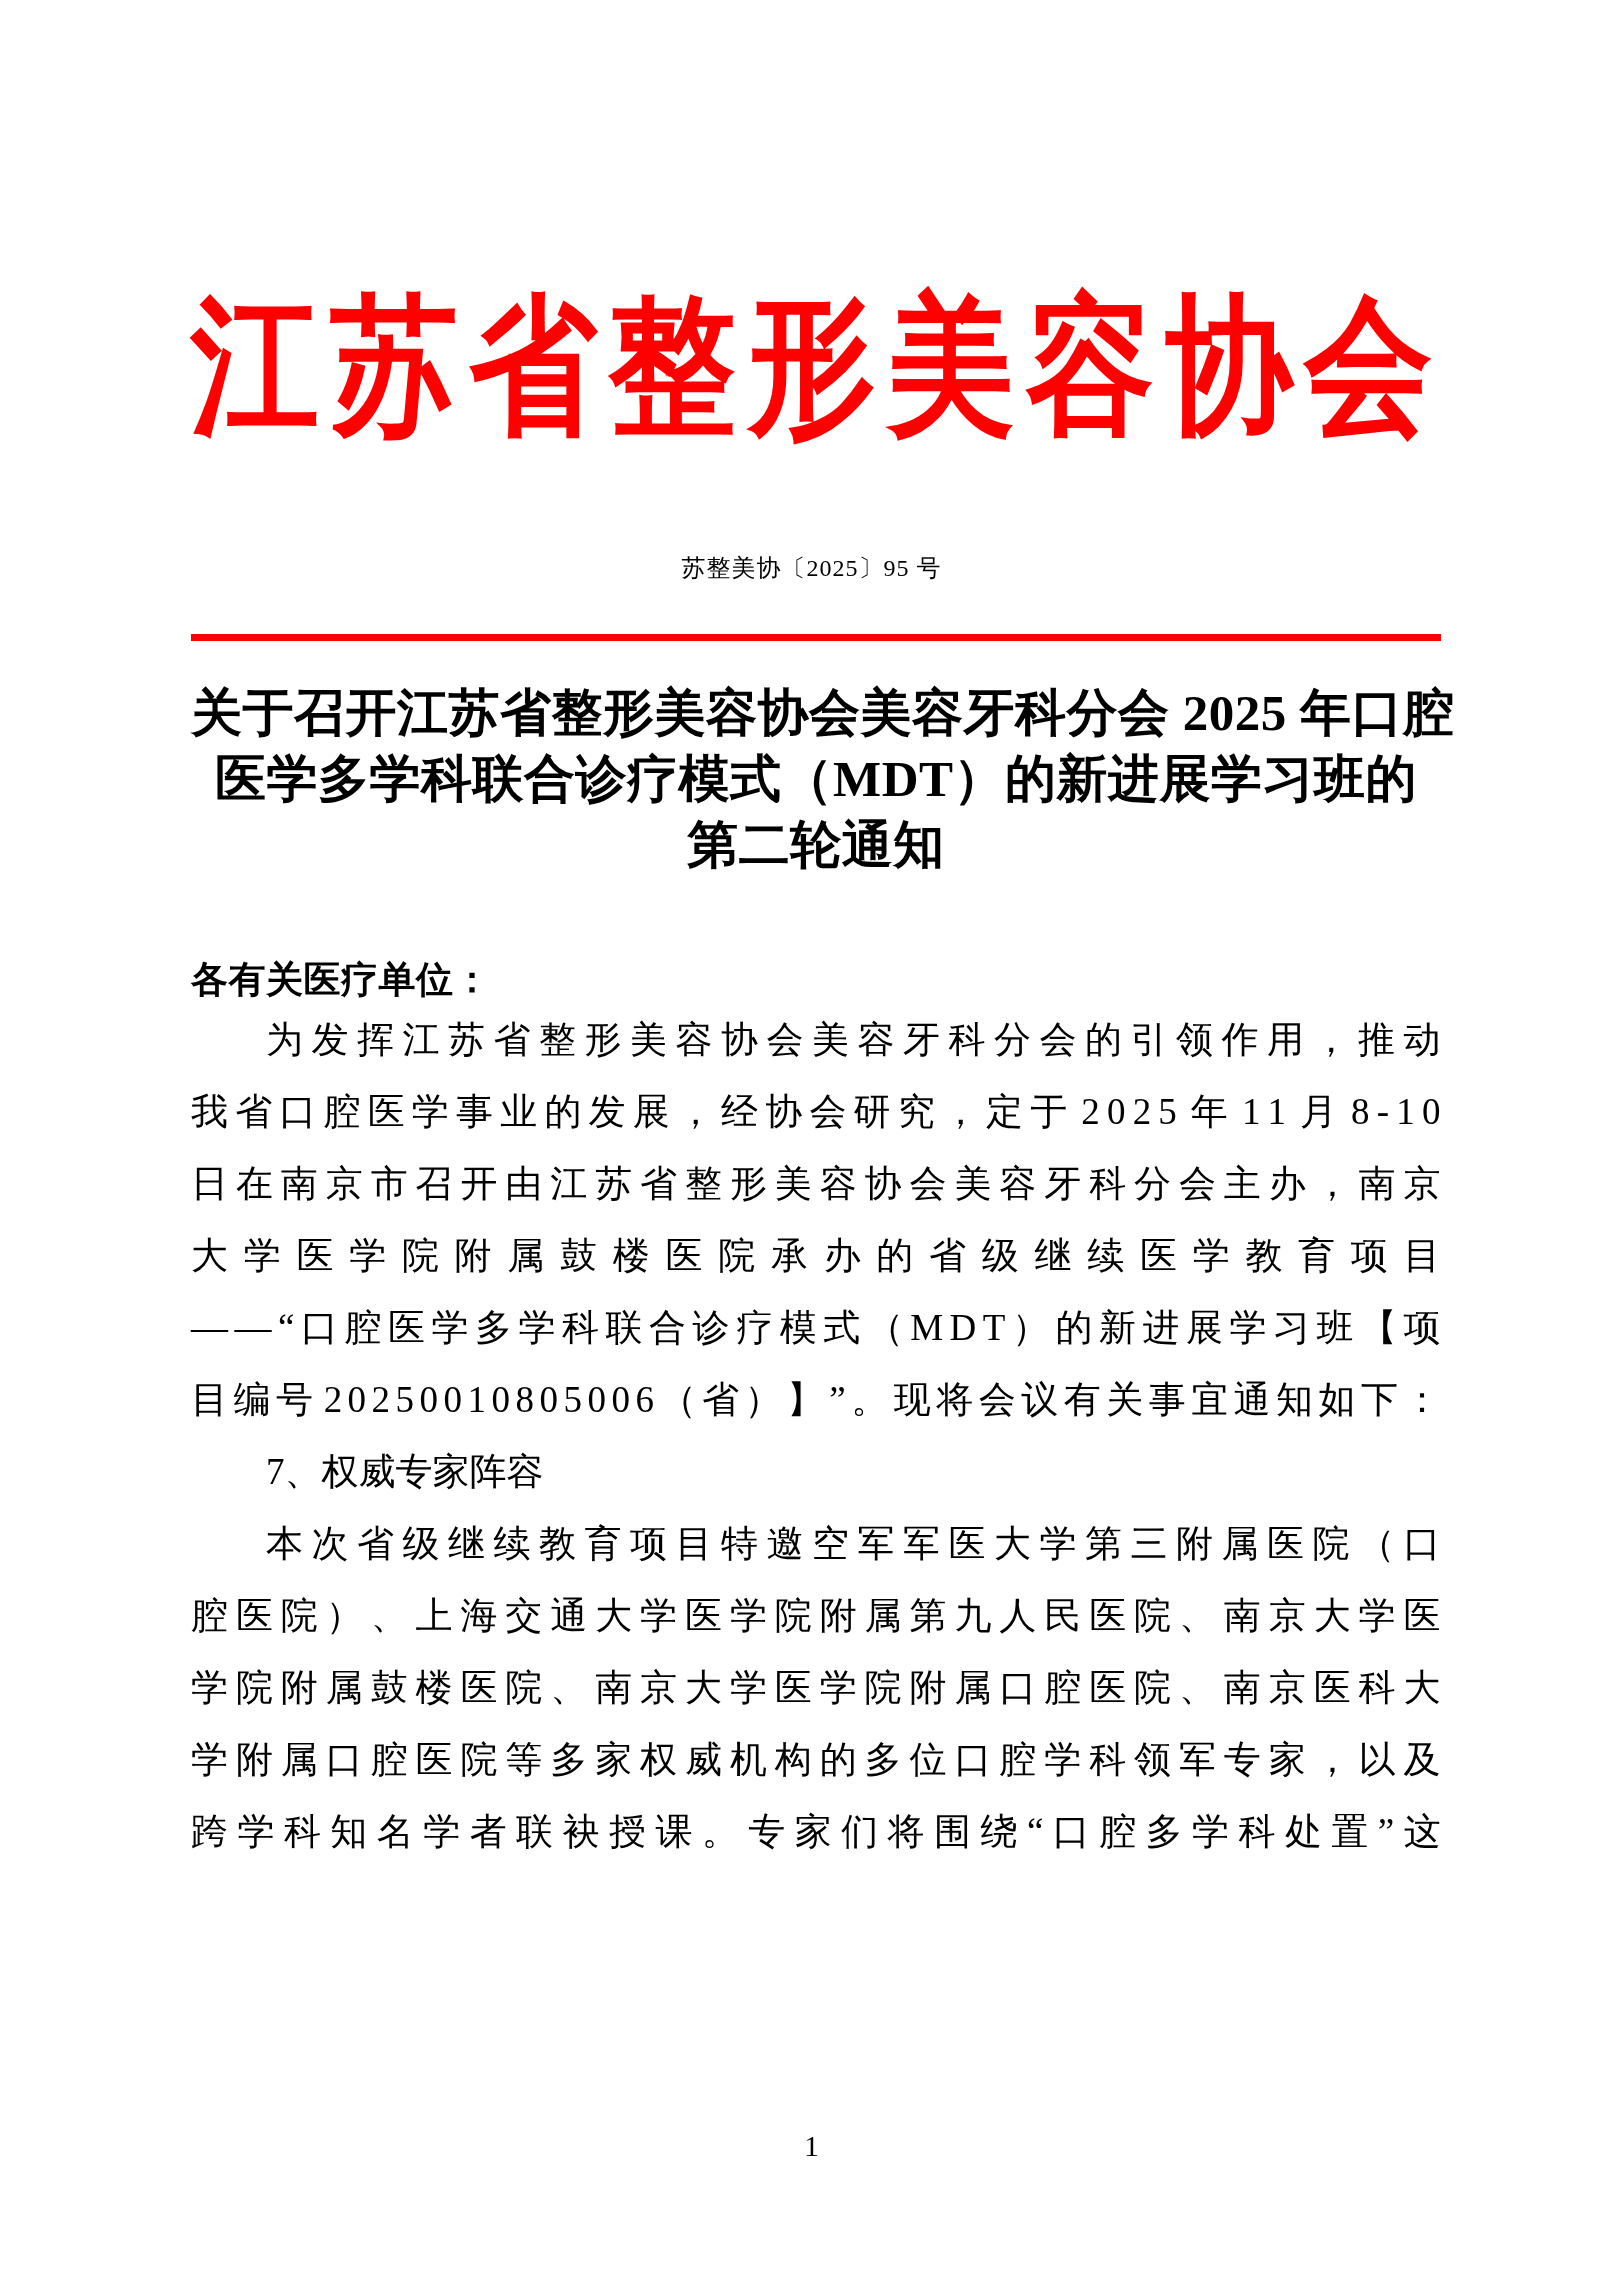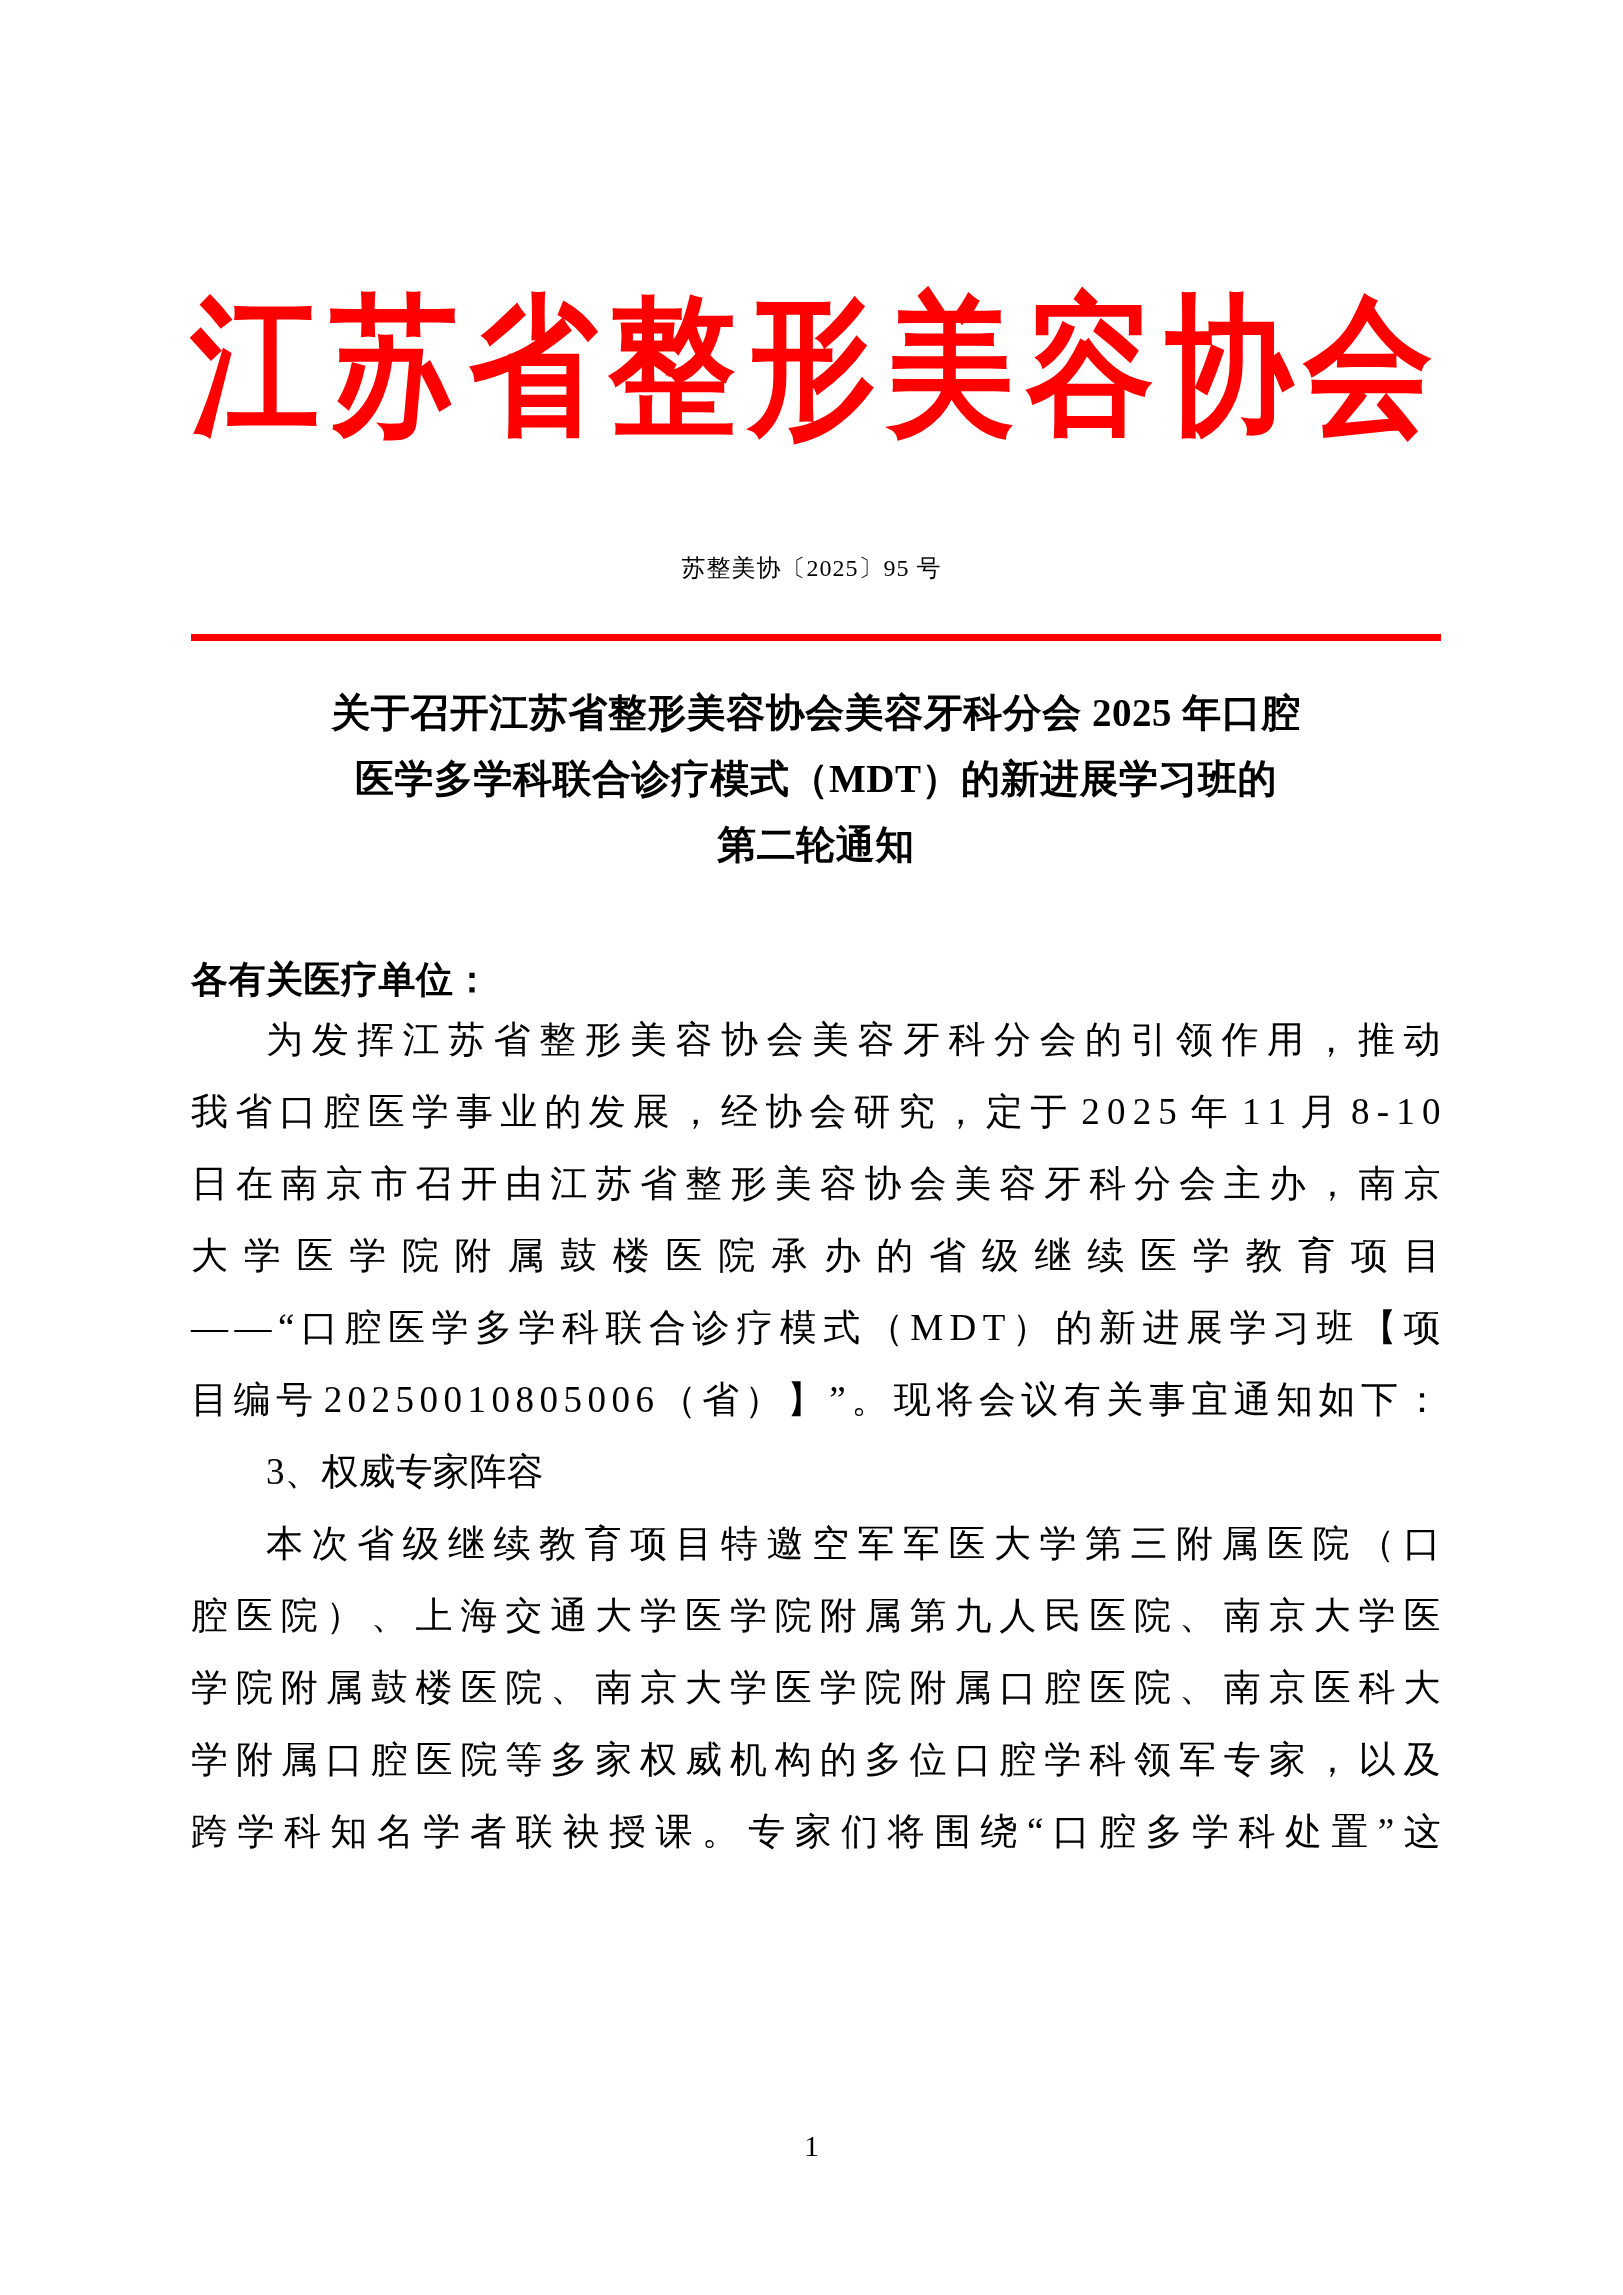"关于召开江苏省整形美容协会美容牙科分会 2025 年口腔" .doc-title { font-size: 39px -> 51px }
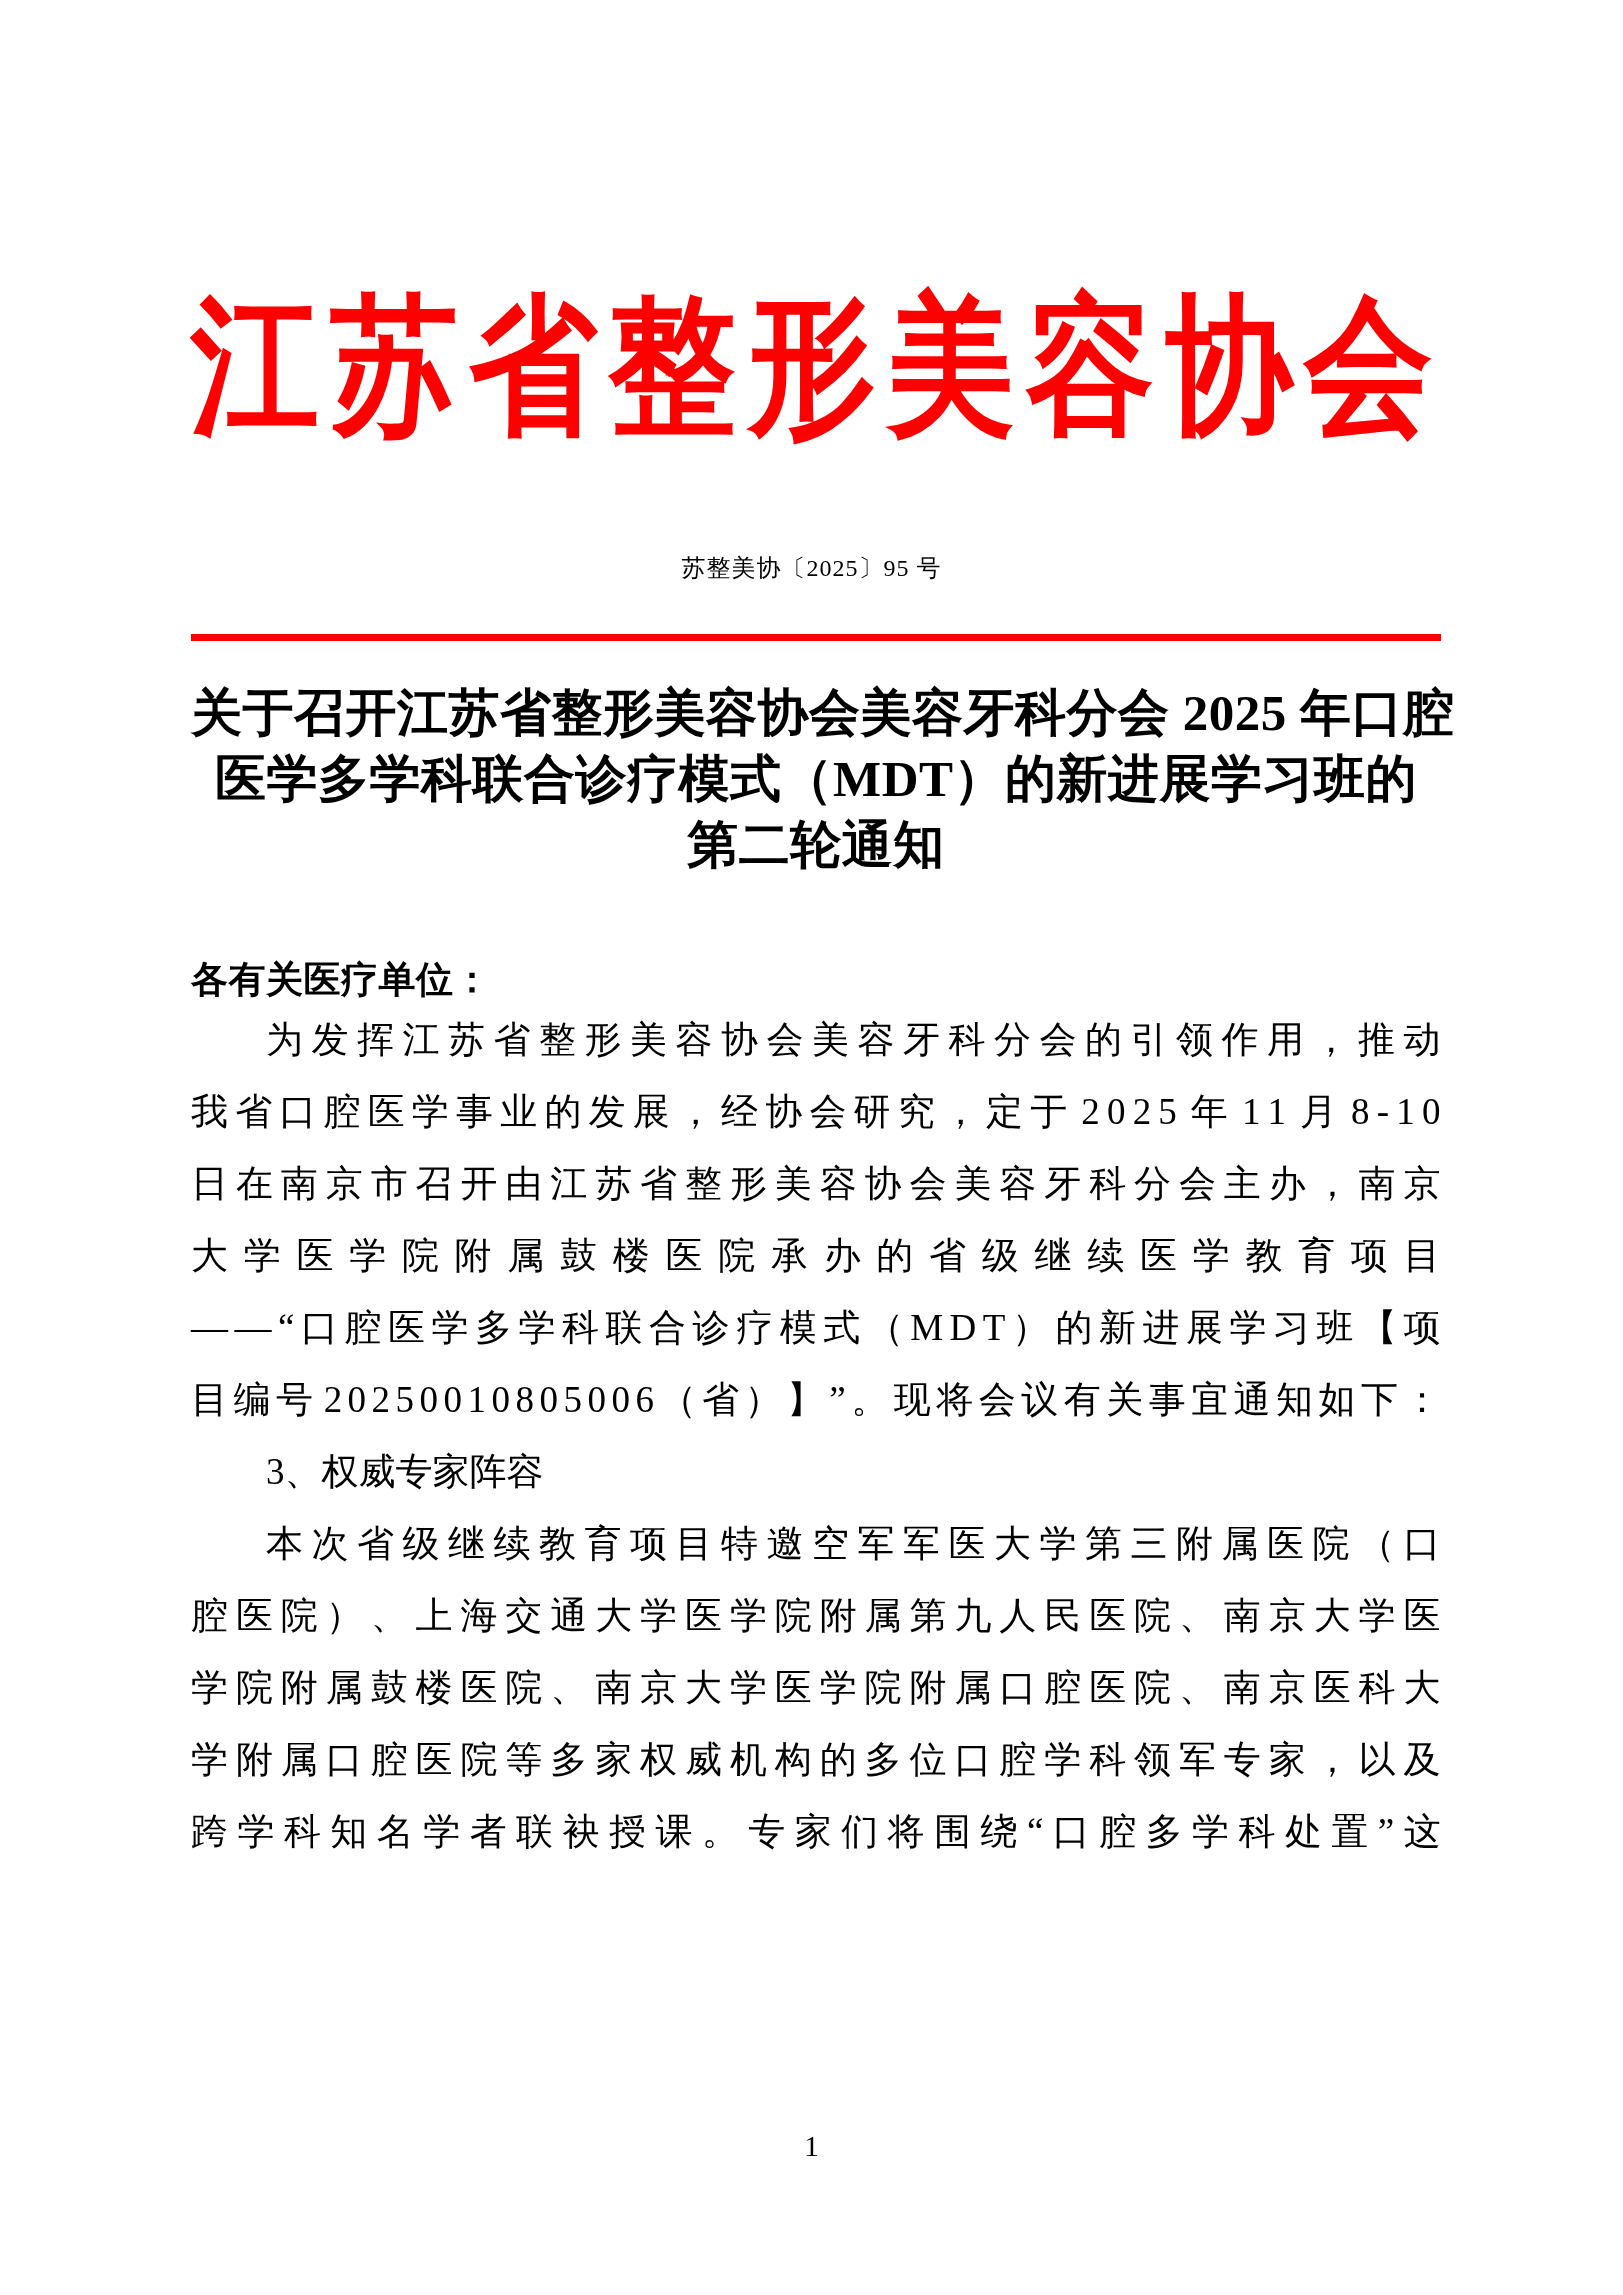"3、权威专家阵容" div.subitem { text: 3 -> 7 }
